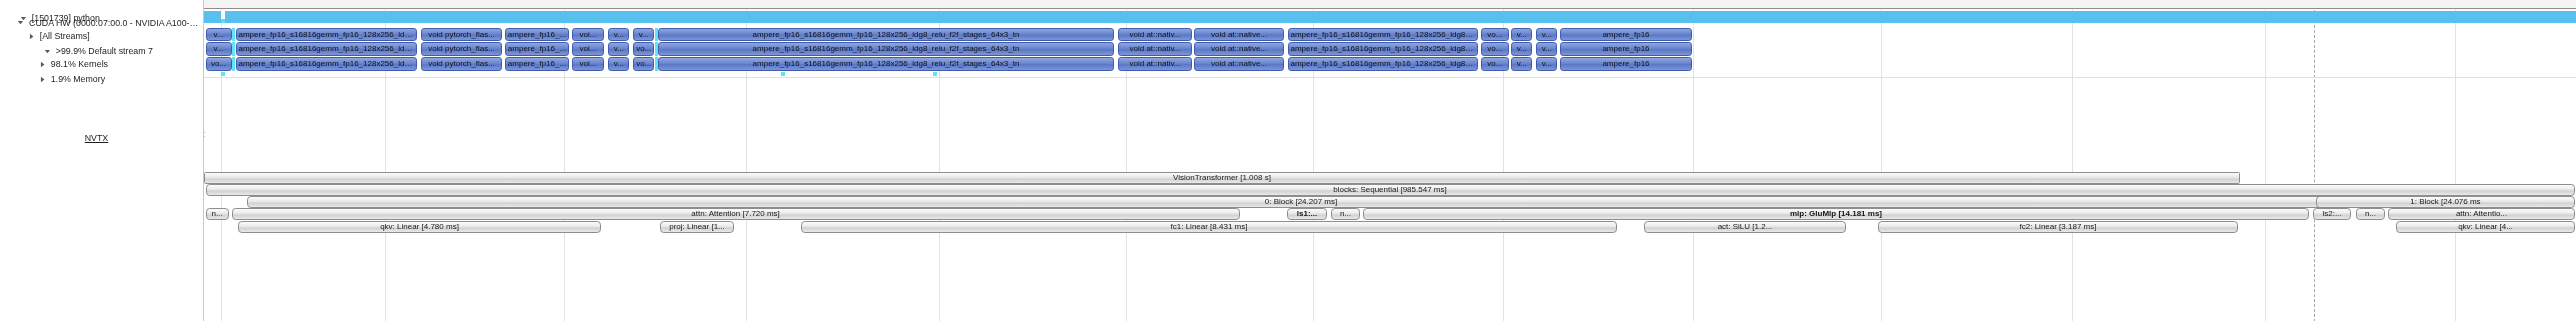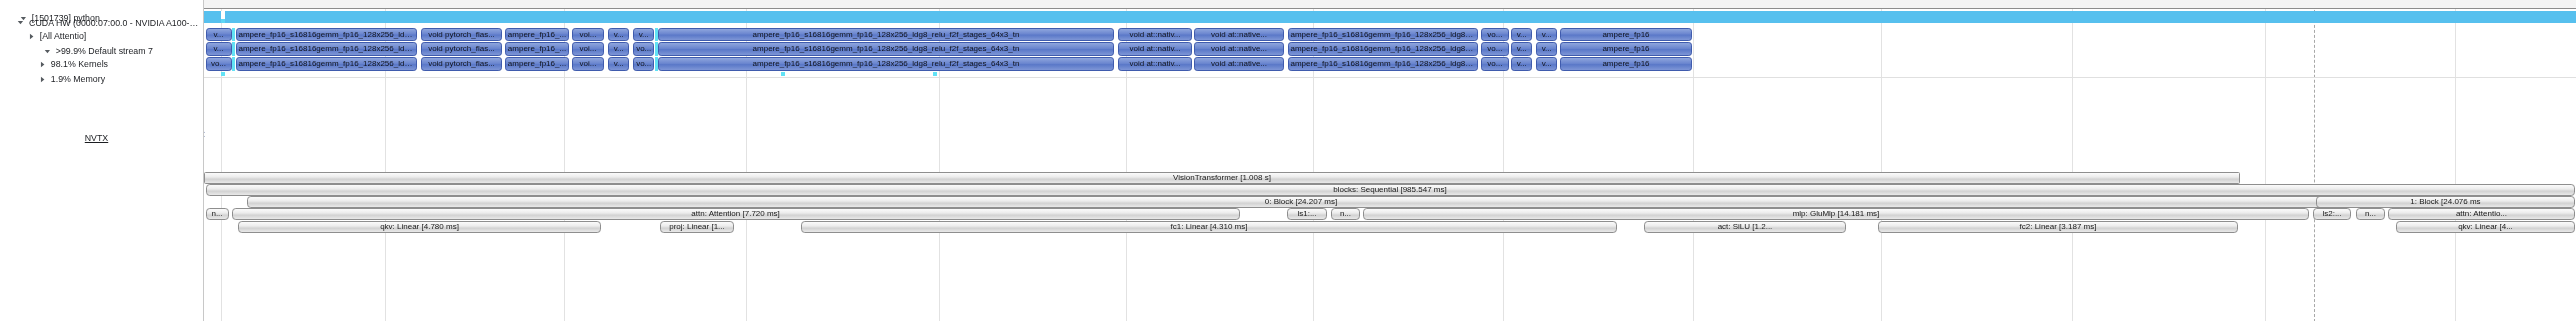"[All Attentio]" span.tree-label { text: Attentio -> Streams }
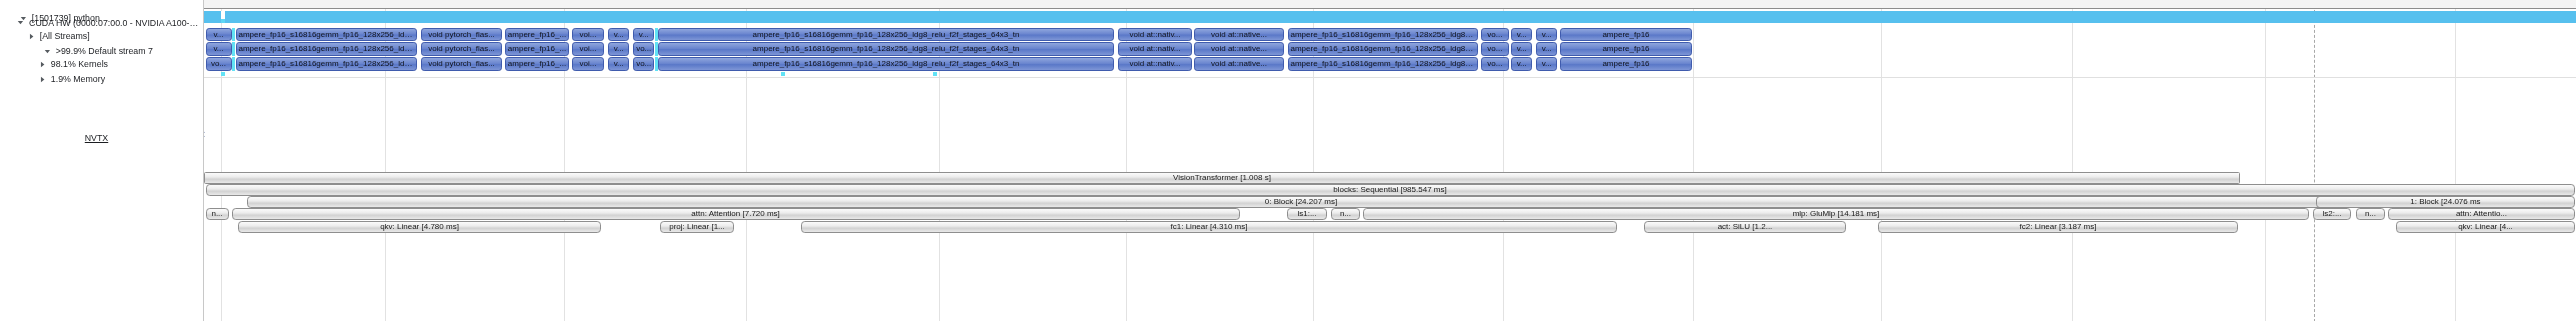"ls1:..." div.nblk { font-weight: none -> bold }
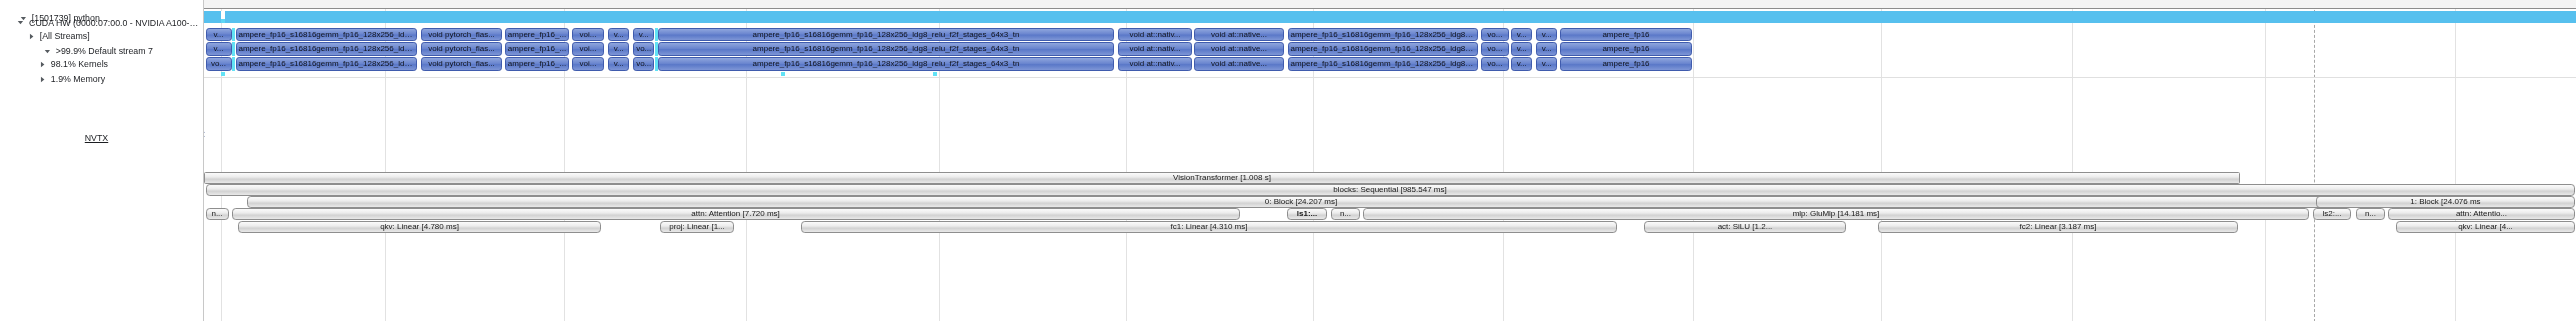"mlp: GluMlp [14.181 ms]" div.nblk { font-weight: none -> bold }
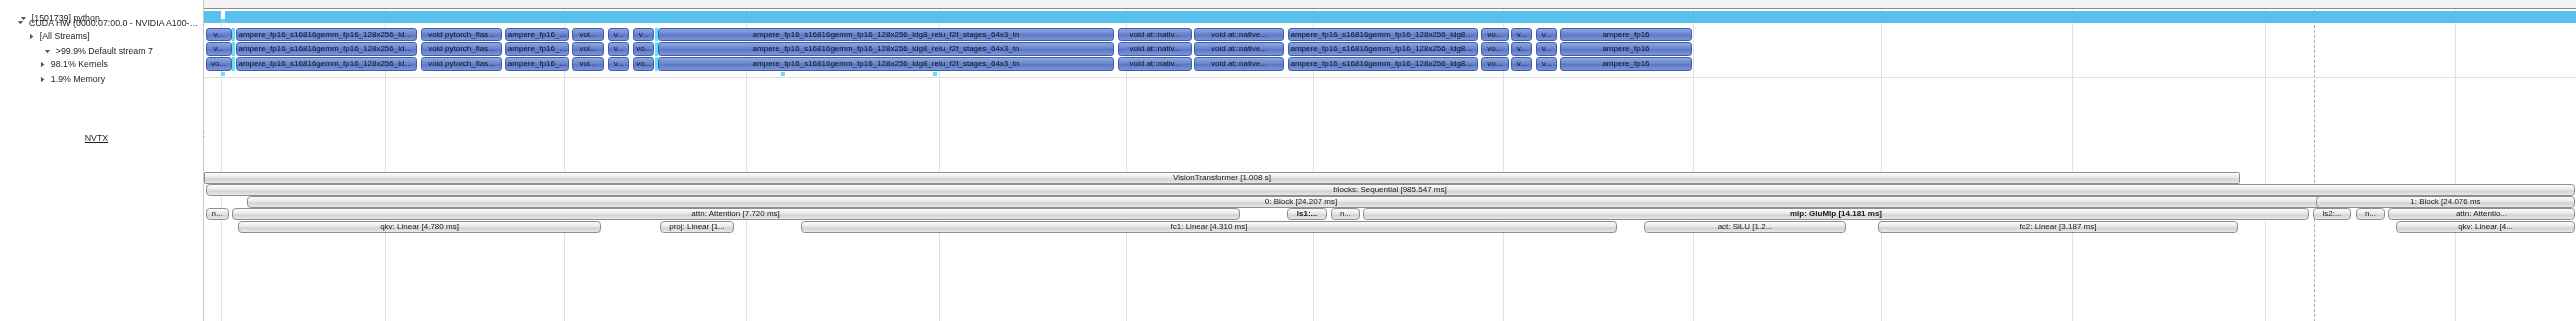"fc1: Linear [4.310 ms]" div.nblk { text: 4.310 -> 8.431 }
